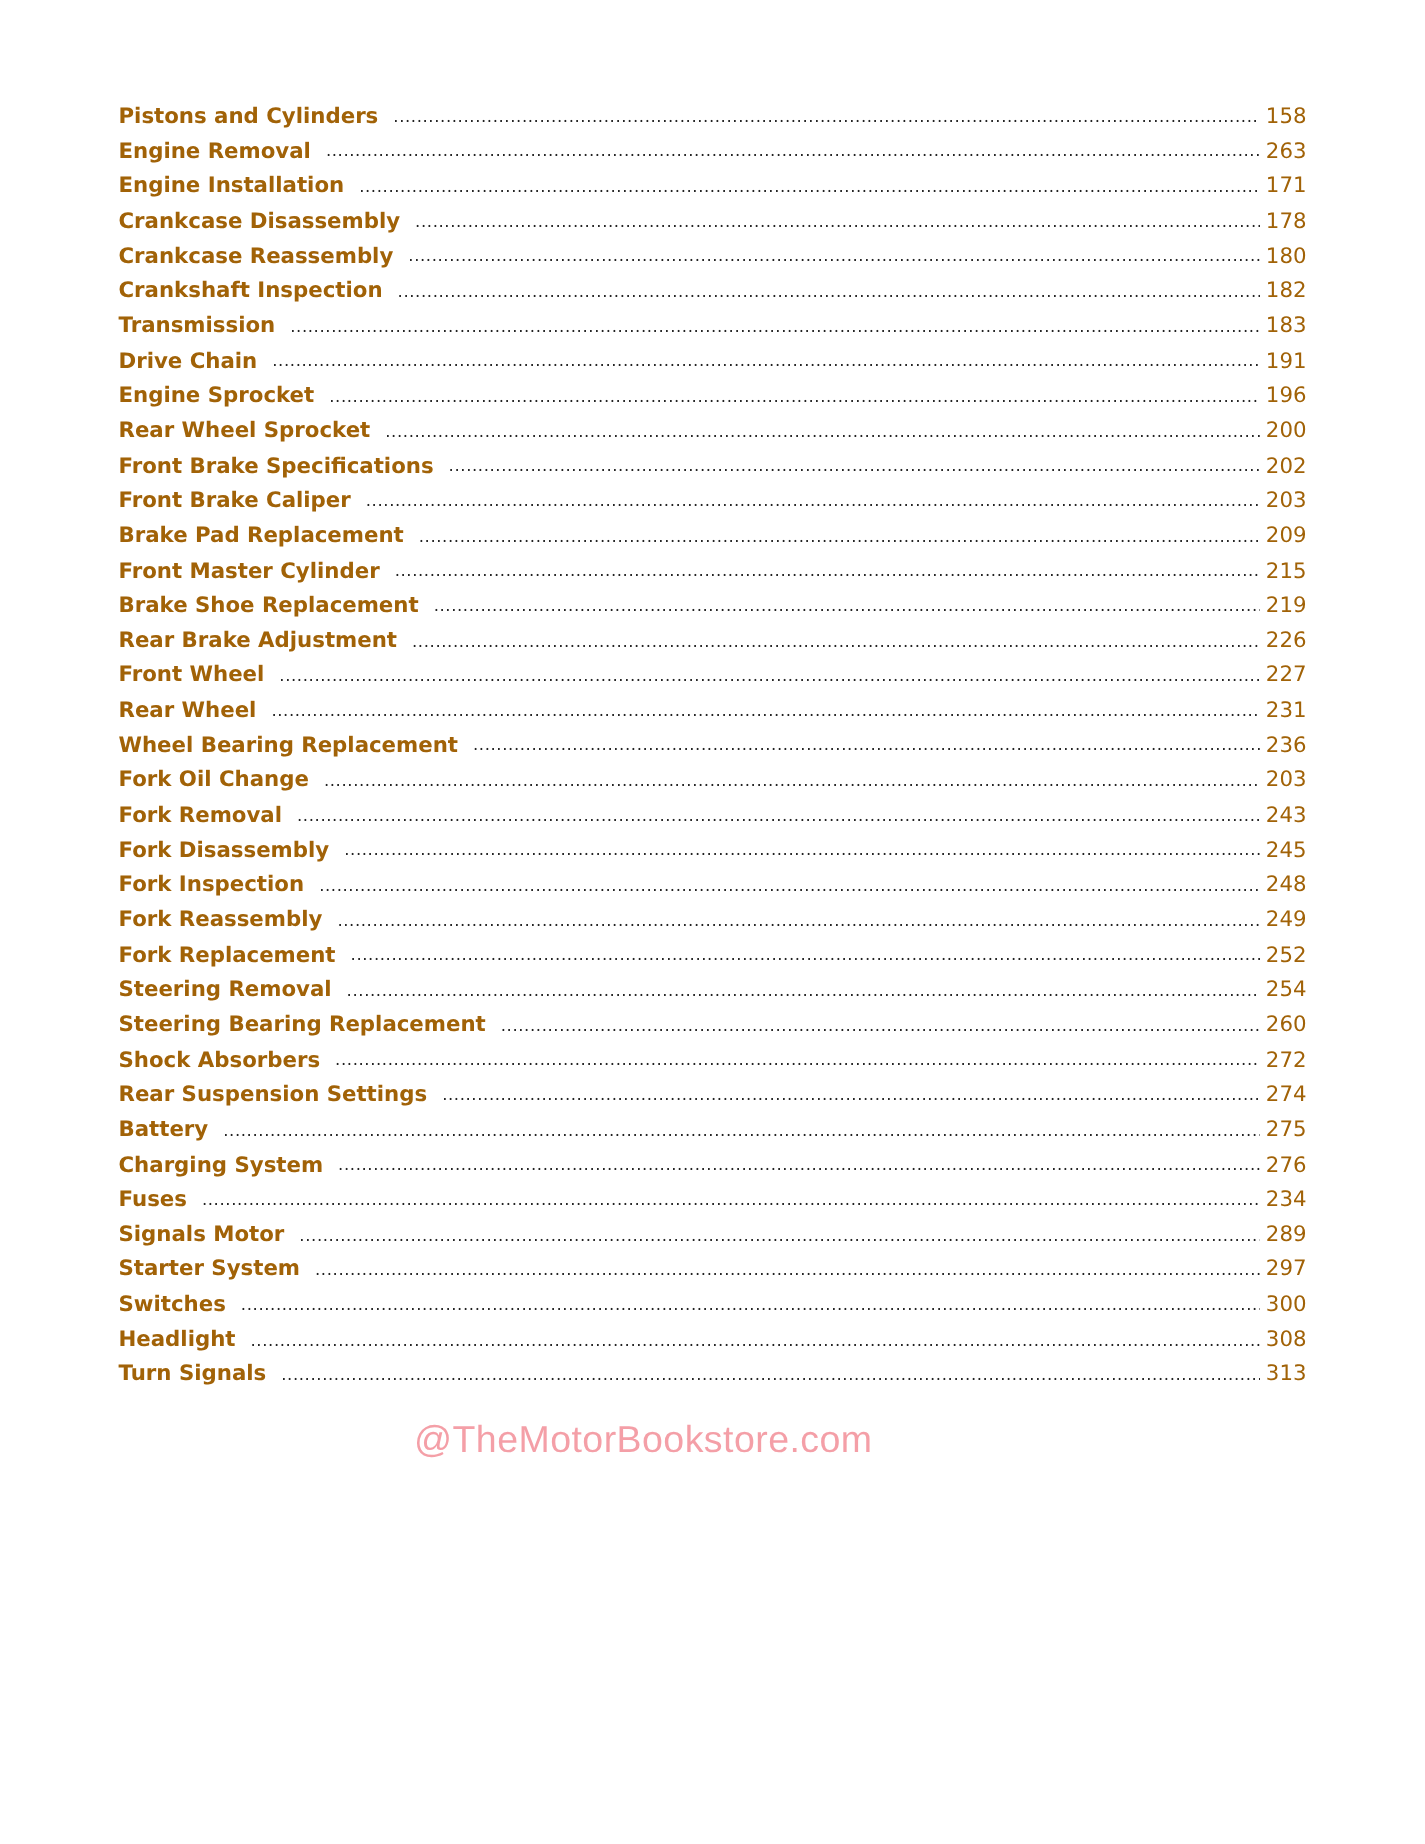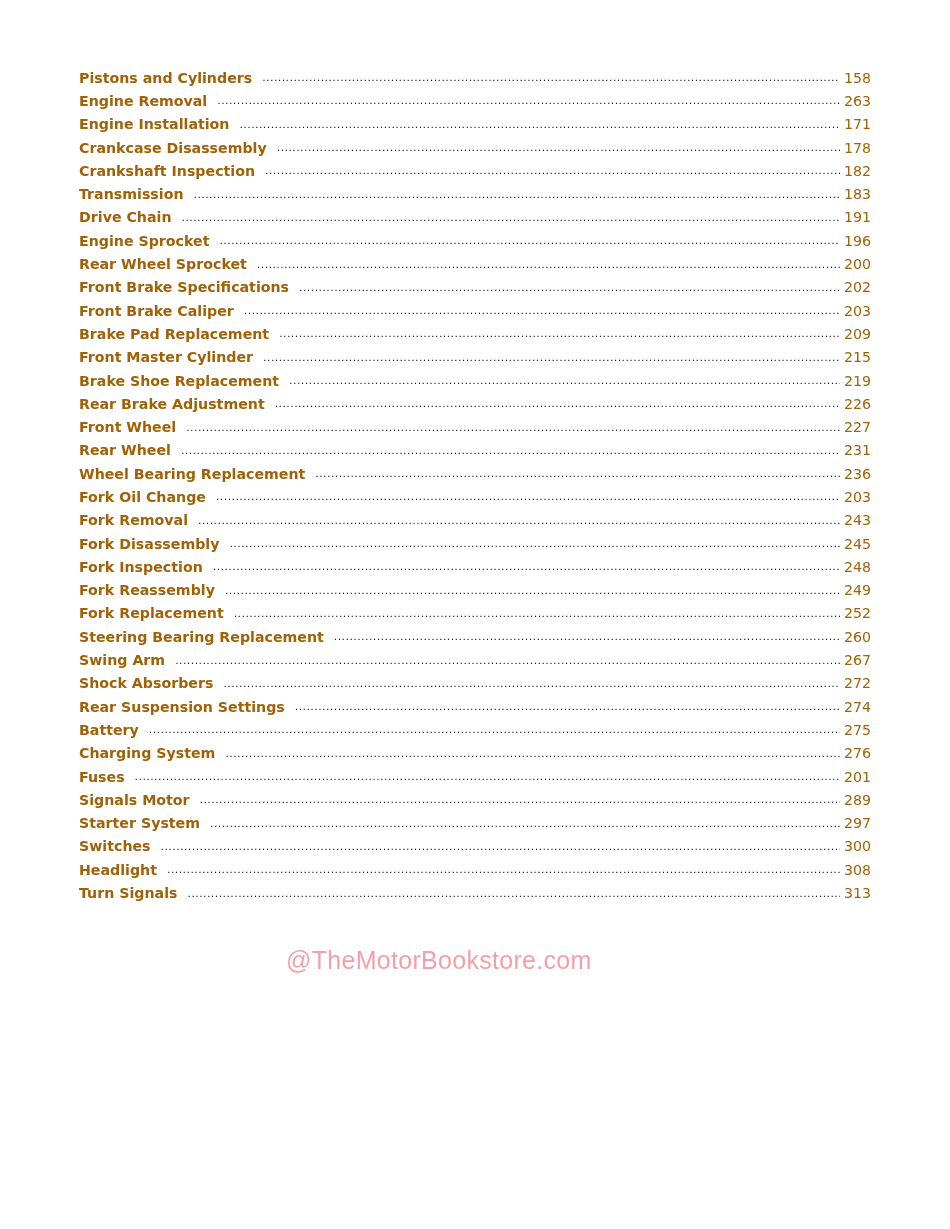"Crankcase Reassembly" div.row { html: none -> <div> <span>Crankcase Reassembly</span> <span></span> <span>180</span> </div> }
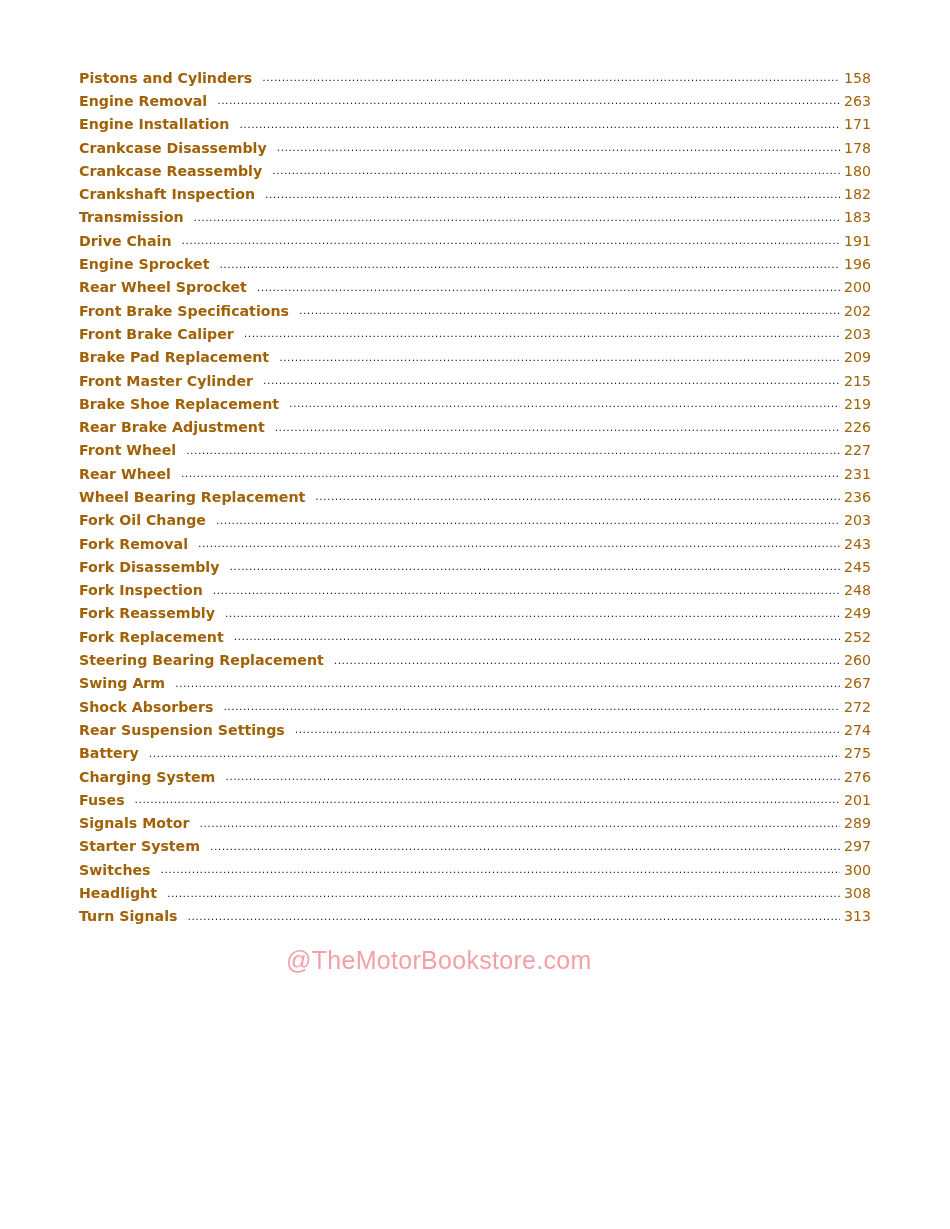"Steering Removal" div.row { html: none -> <div> <span>Steering Removal</span> <span></span> <span>254</span> </div> }
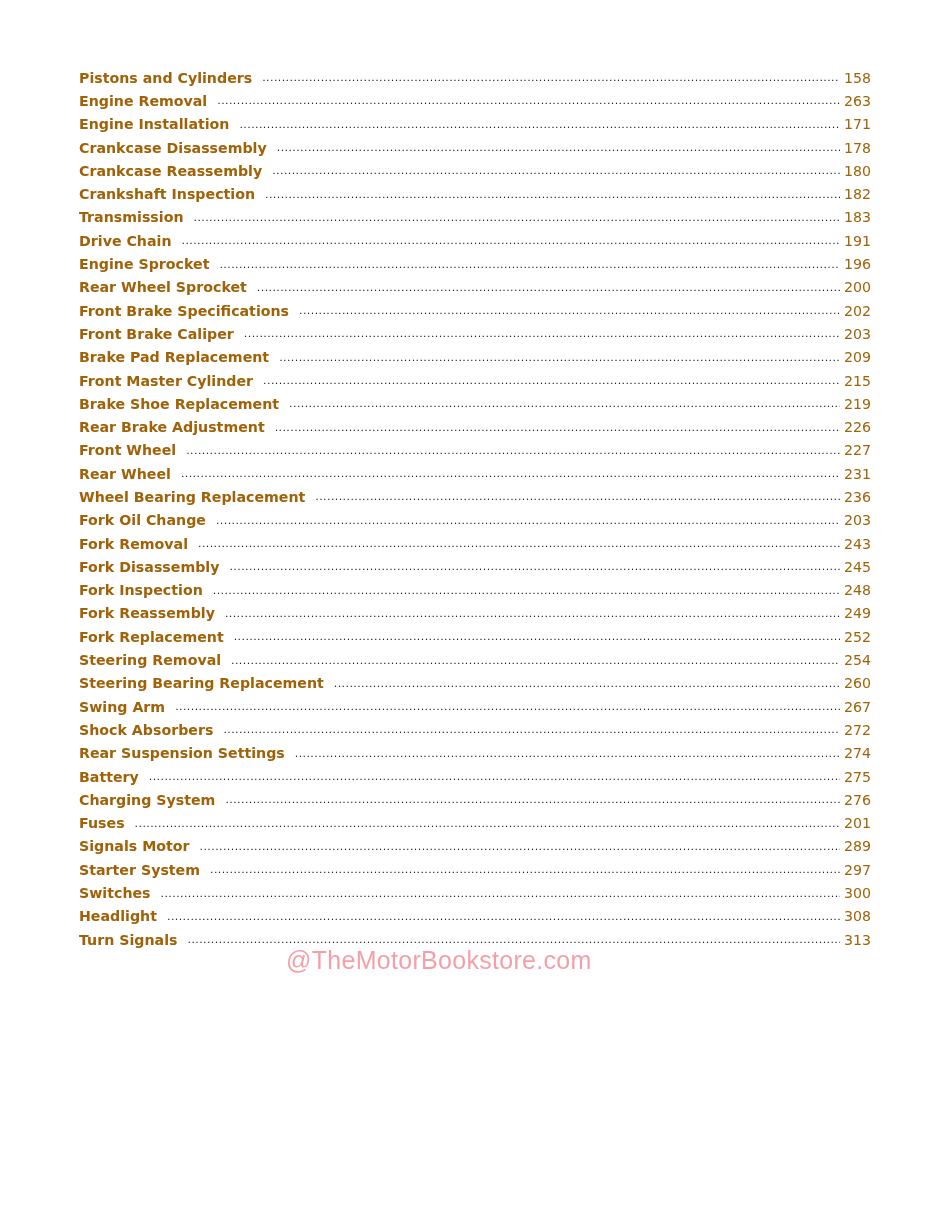"Swing Arm" div.row { html: <div> <span>Swing Arm</span> <span></span> <span>267</span> </div> -> none }
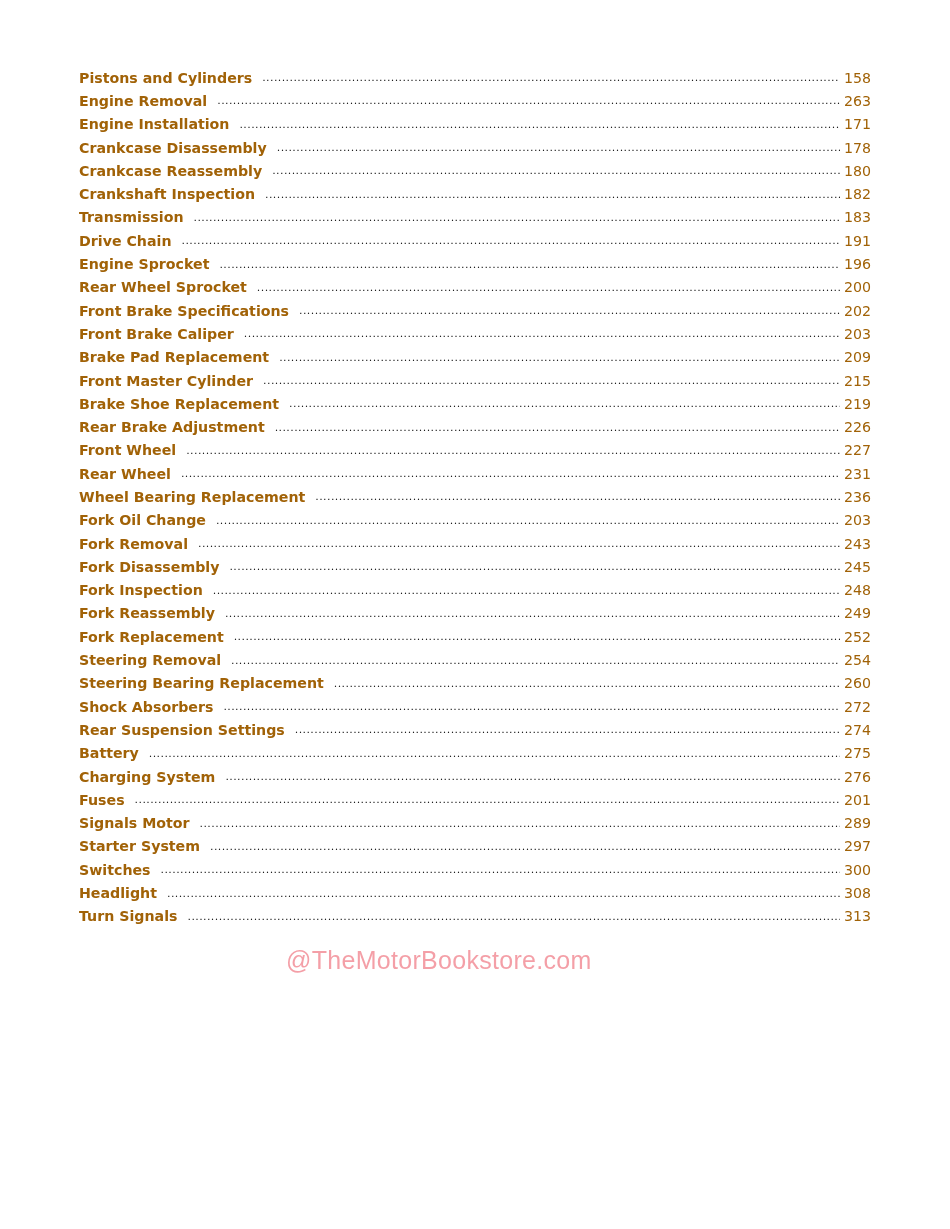"201" span.page { text: 201 -> 234 }
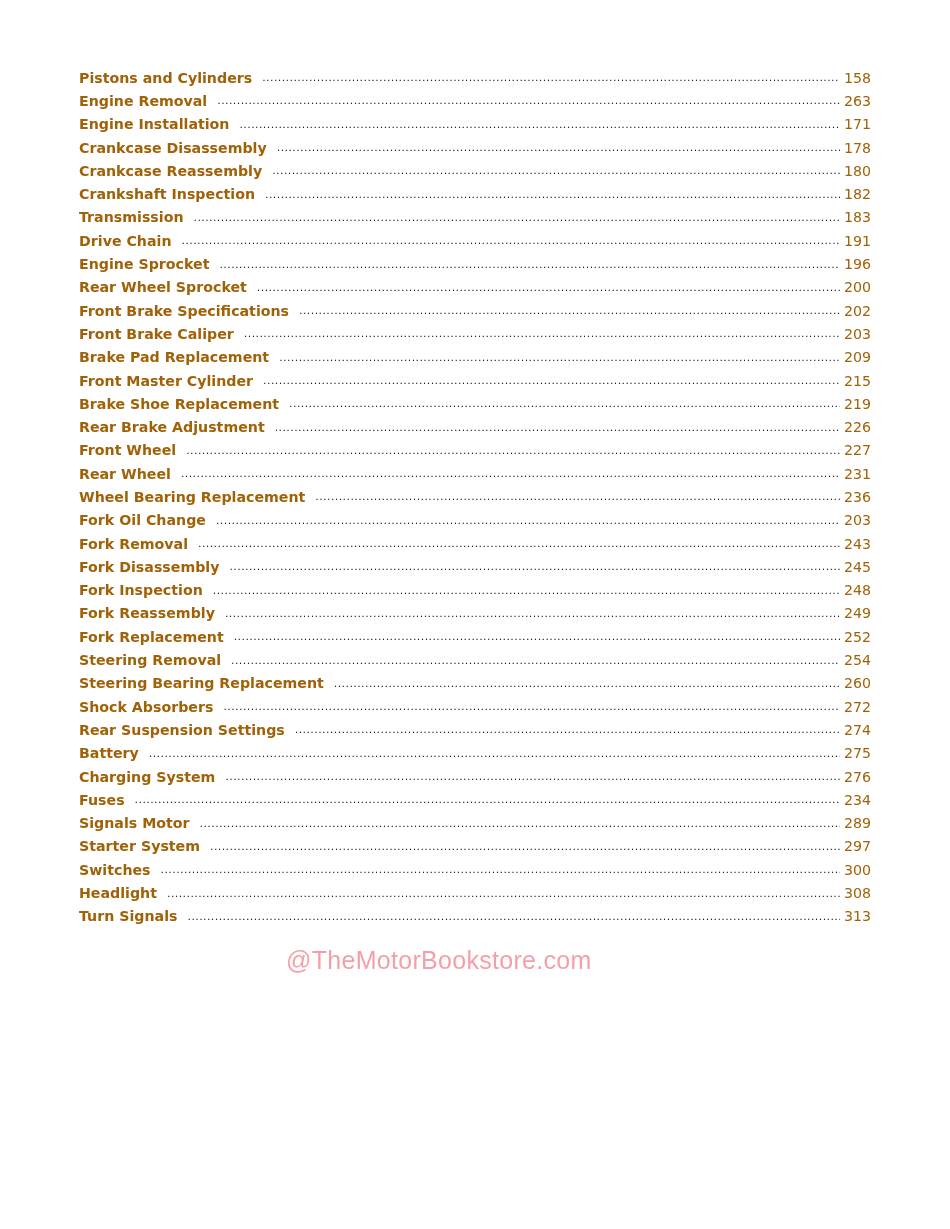"@TheMotorBookstore.com" .watermark { left: 286px -> 276px }
